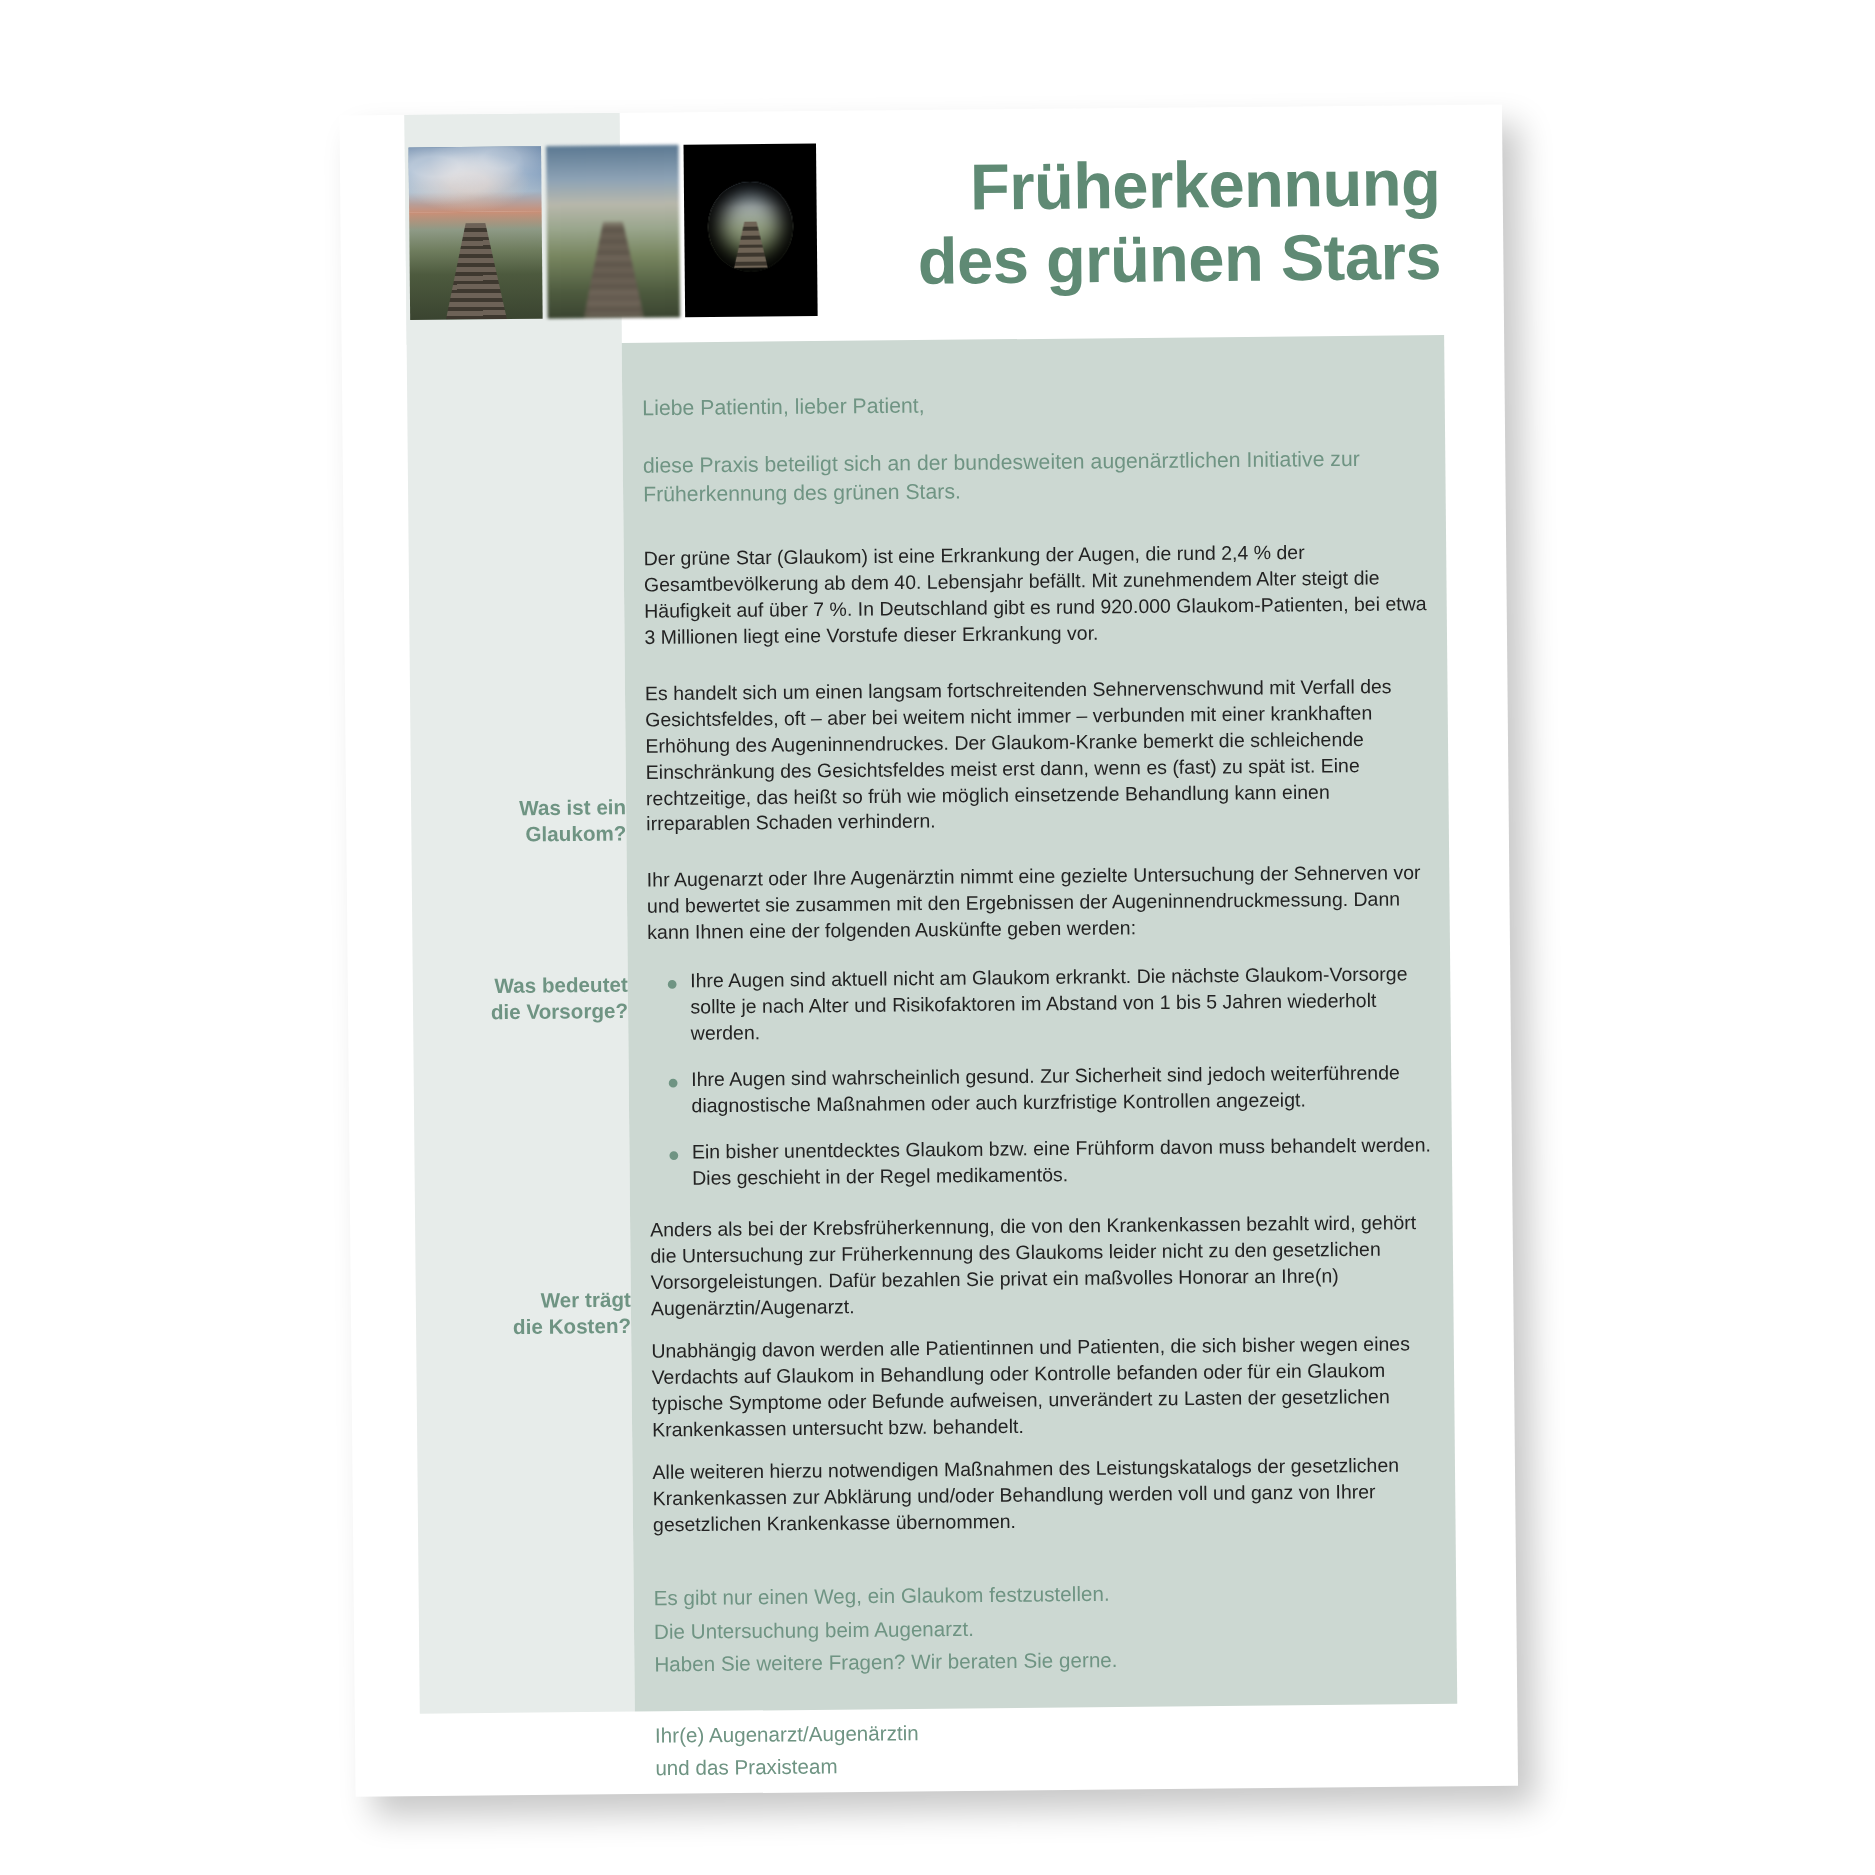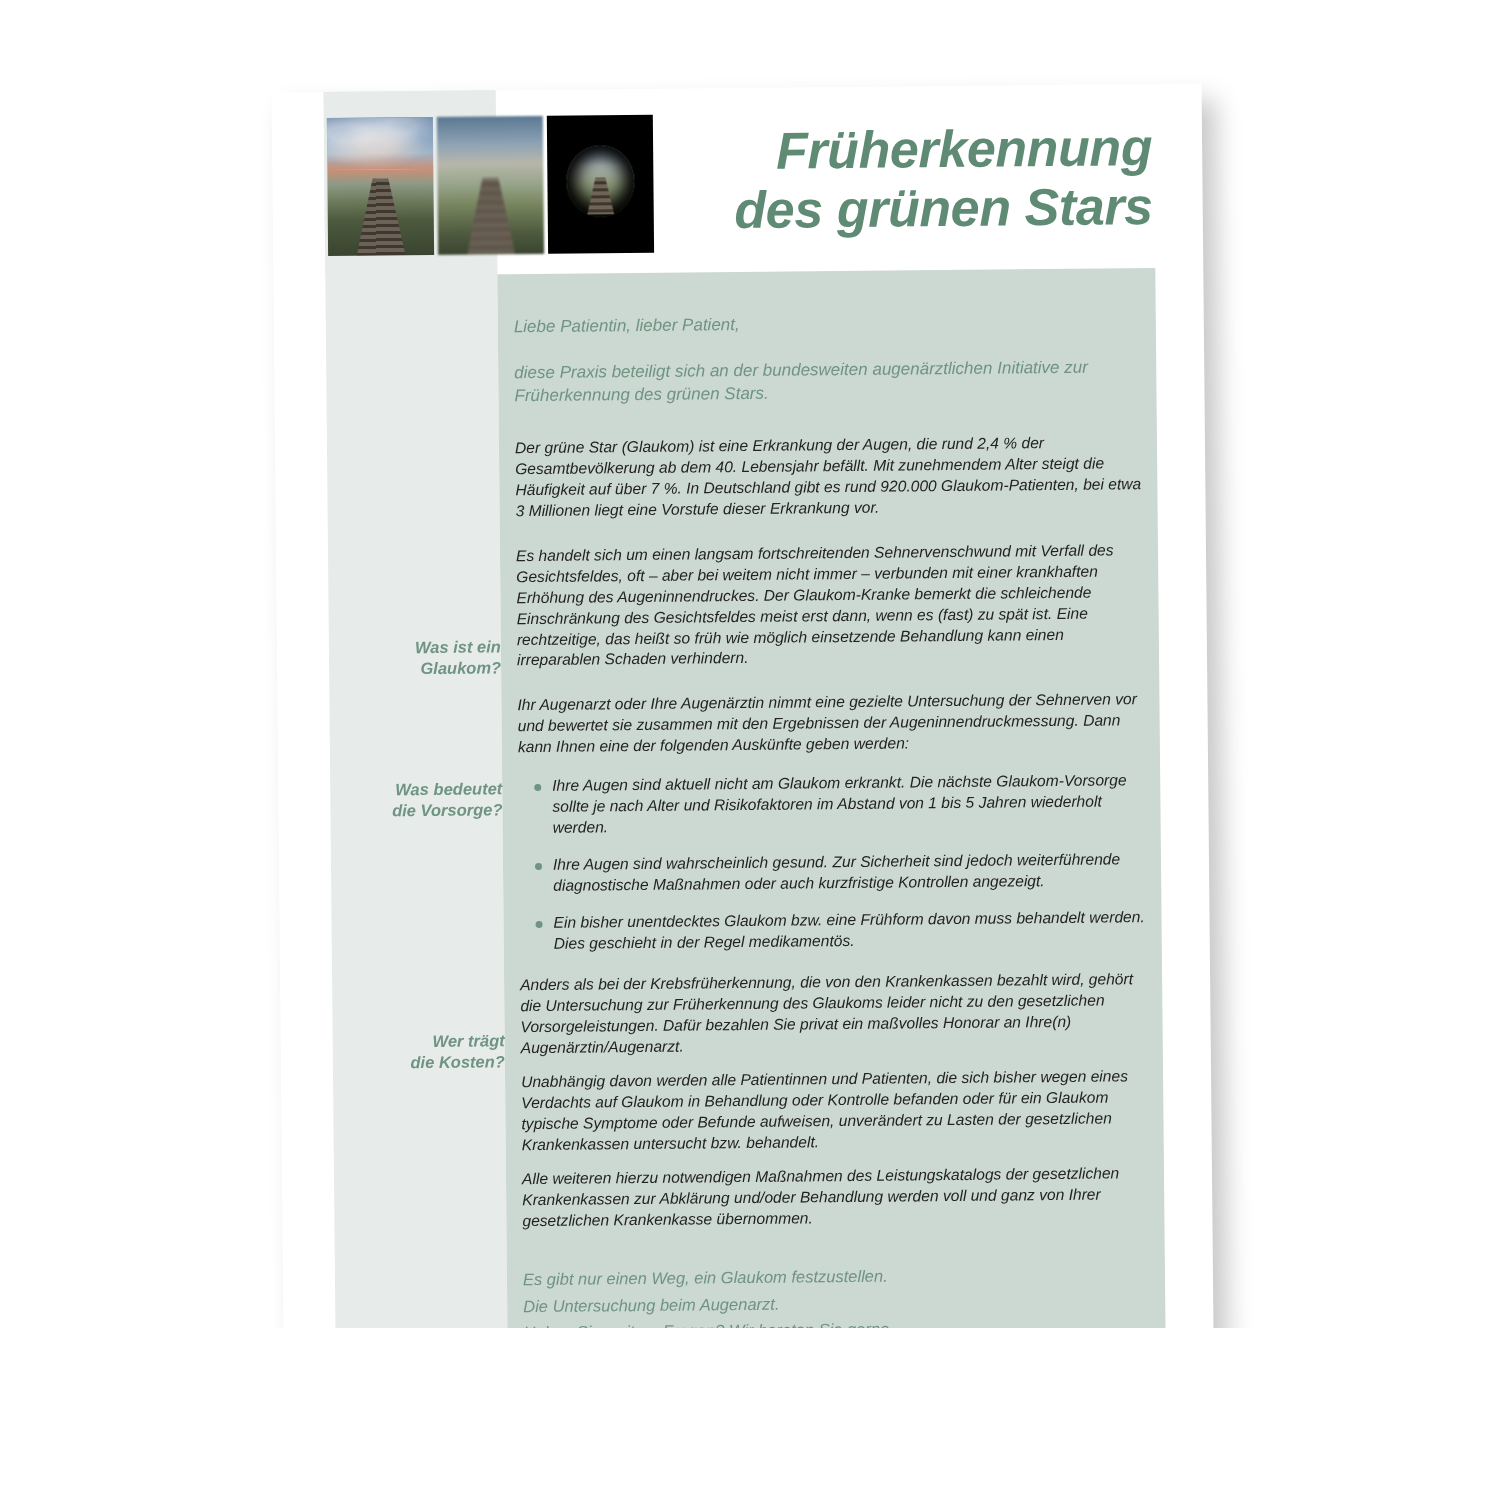"Früherkennung" .canvas { font-style: italic -> none; height: 1328px -> 1500px }
